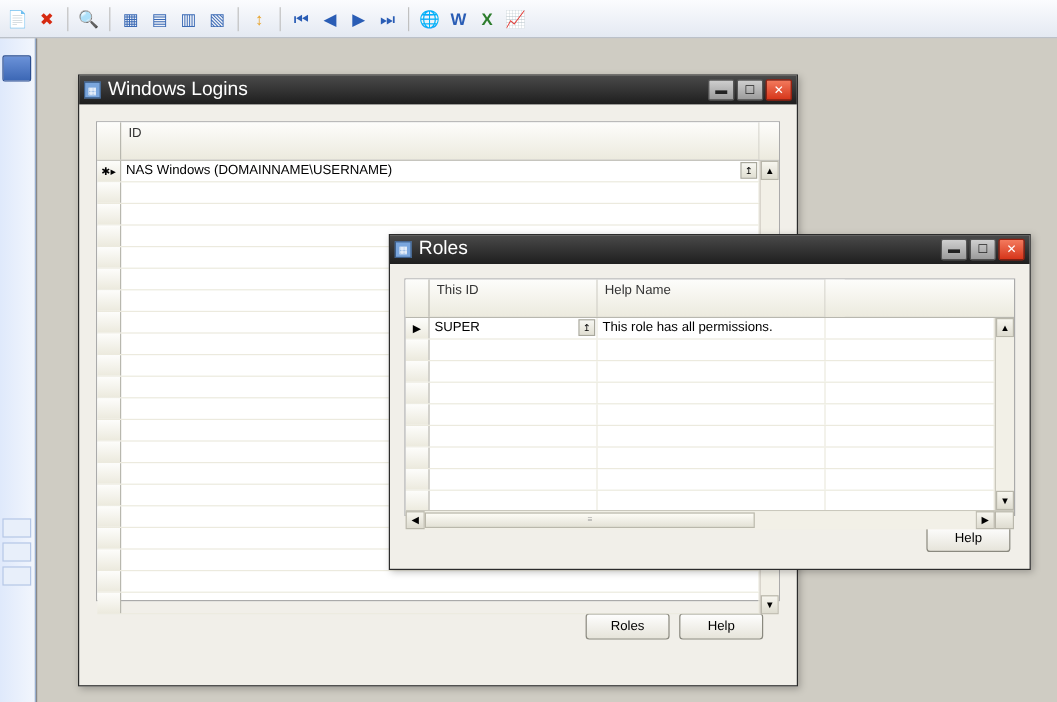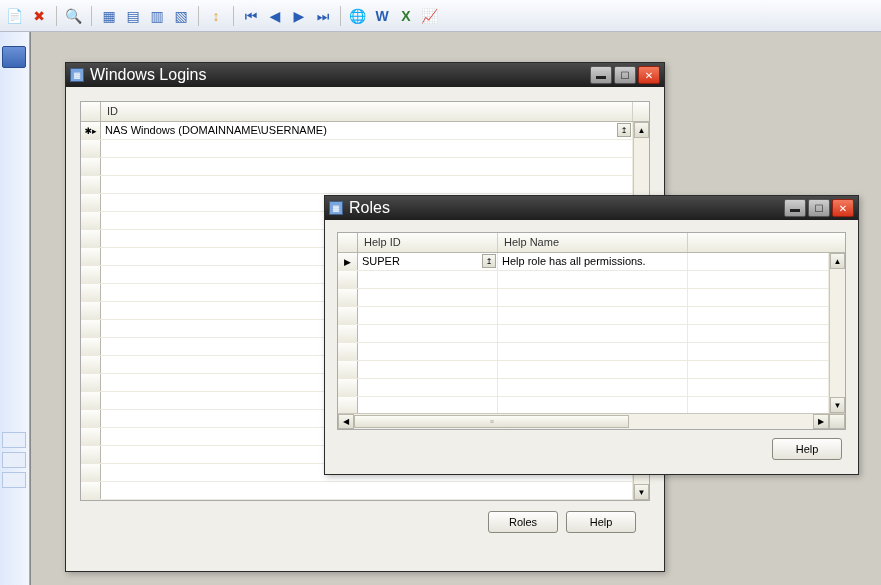"ID" .grid-hdr { height: 20px -> 32px }
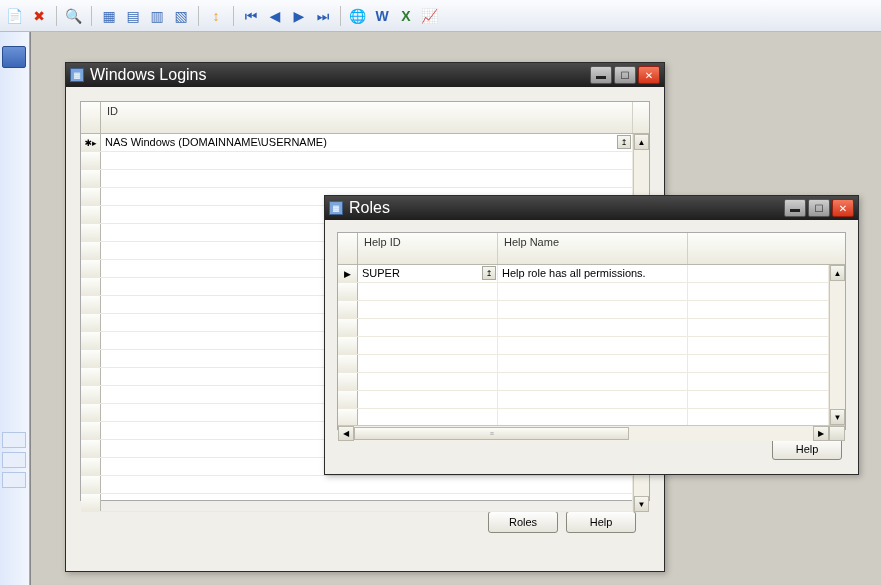"Help ID" div.hdr-cell { text: Help -> This }
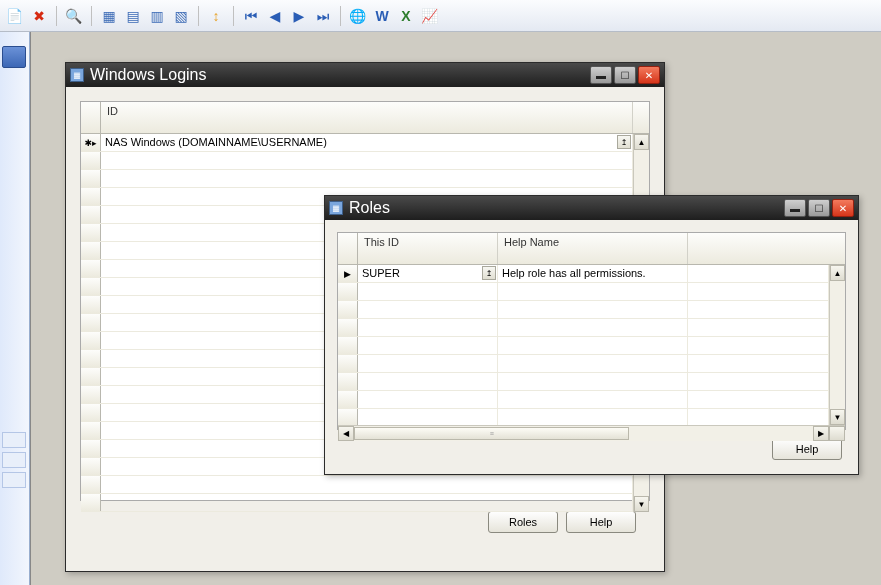"Help role has all permissions." div.cell { text: Help -> This }
